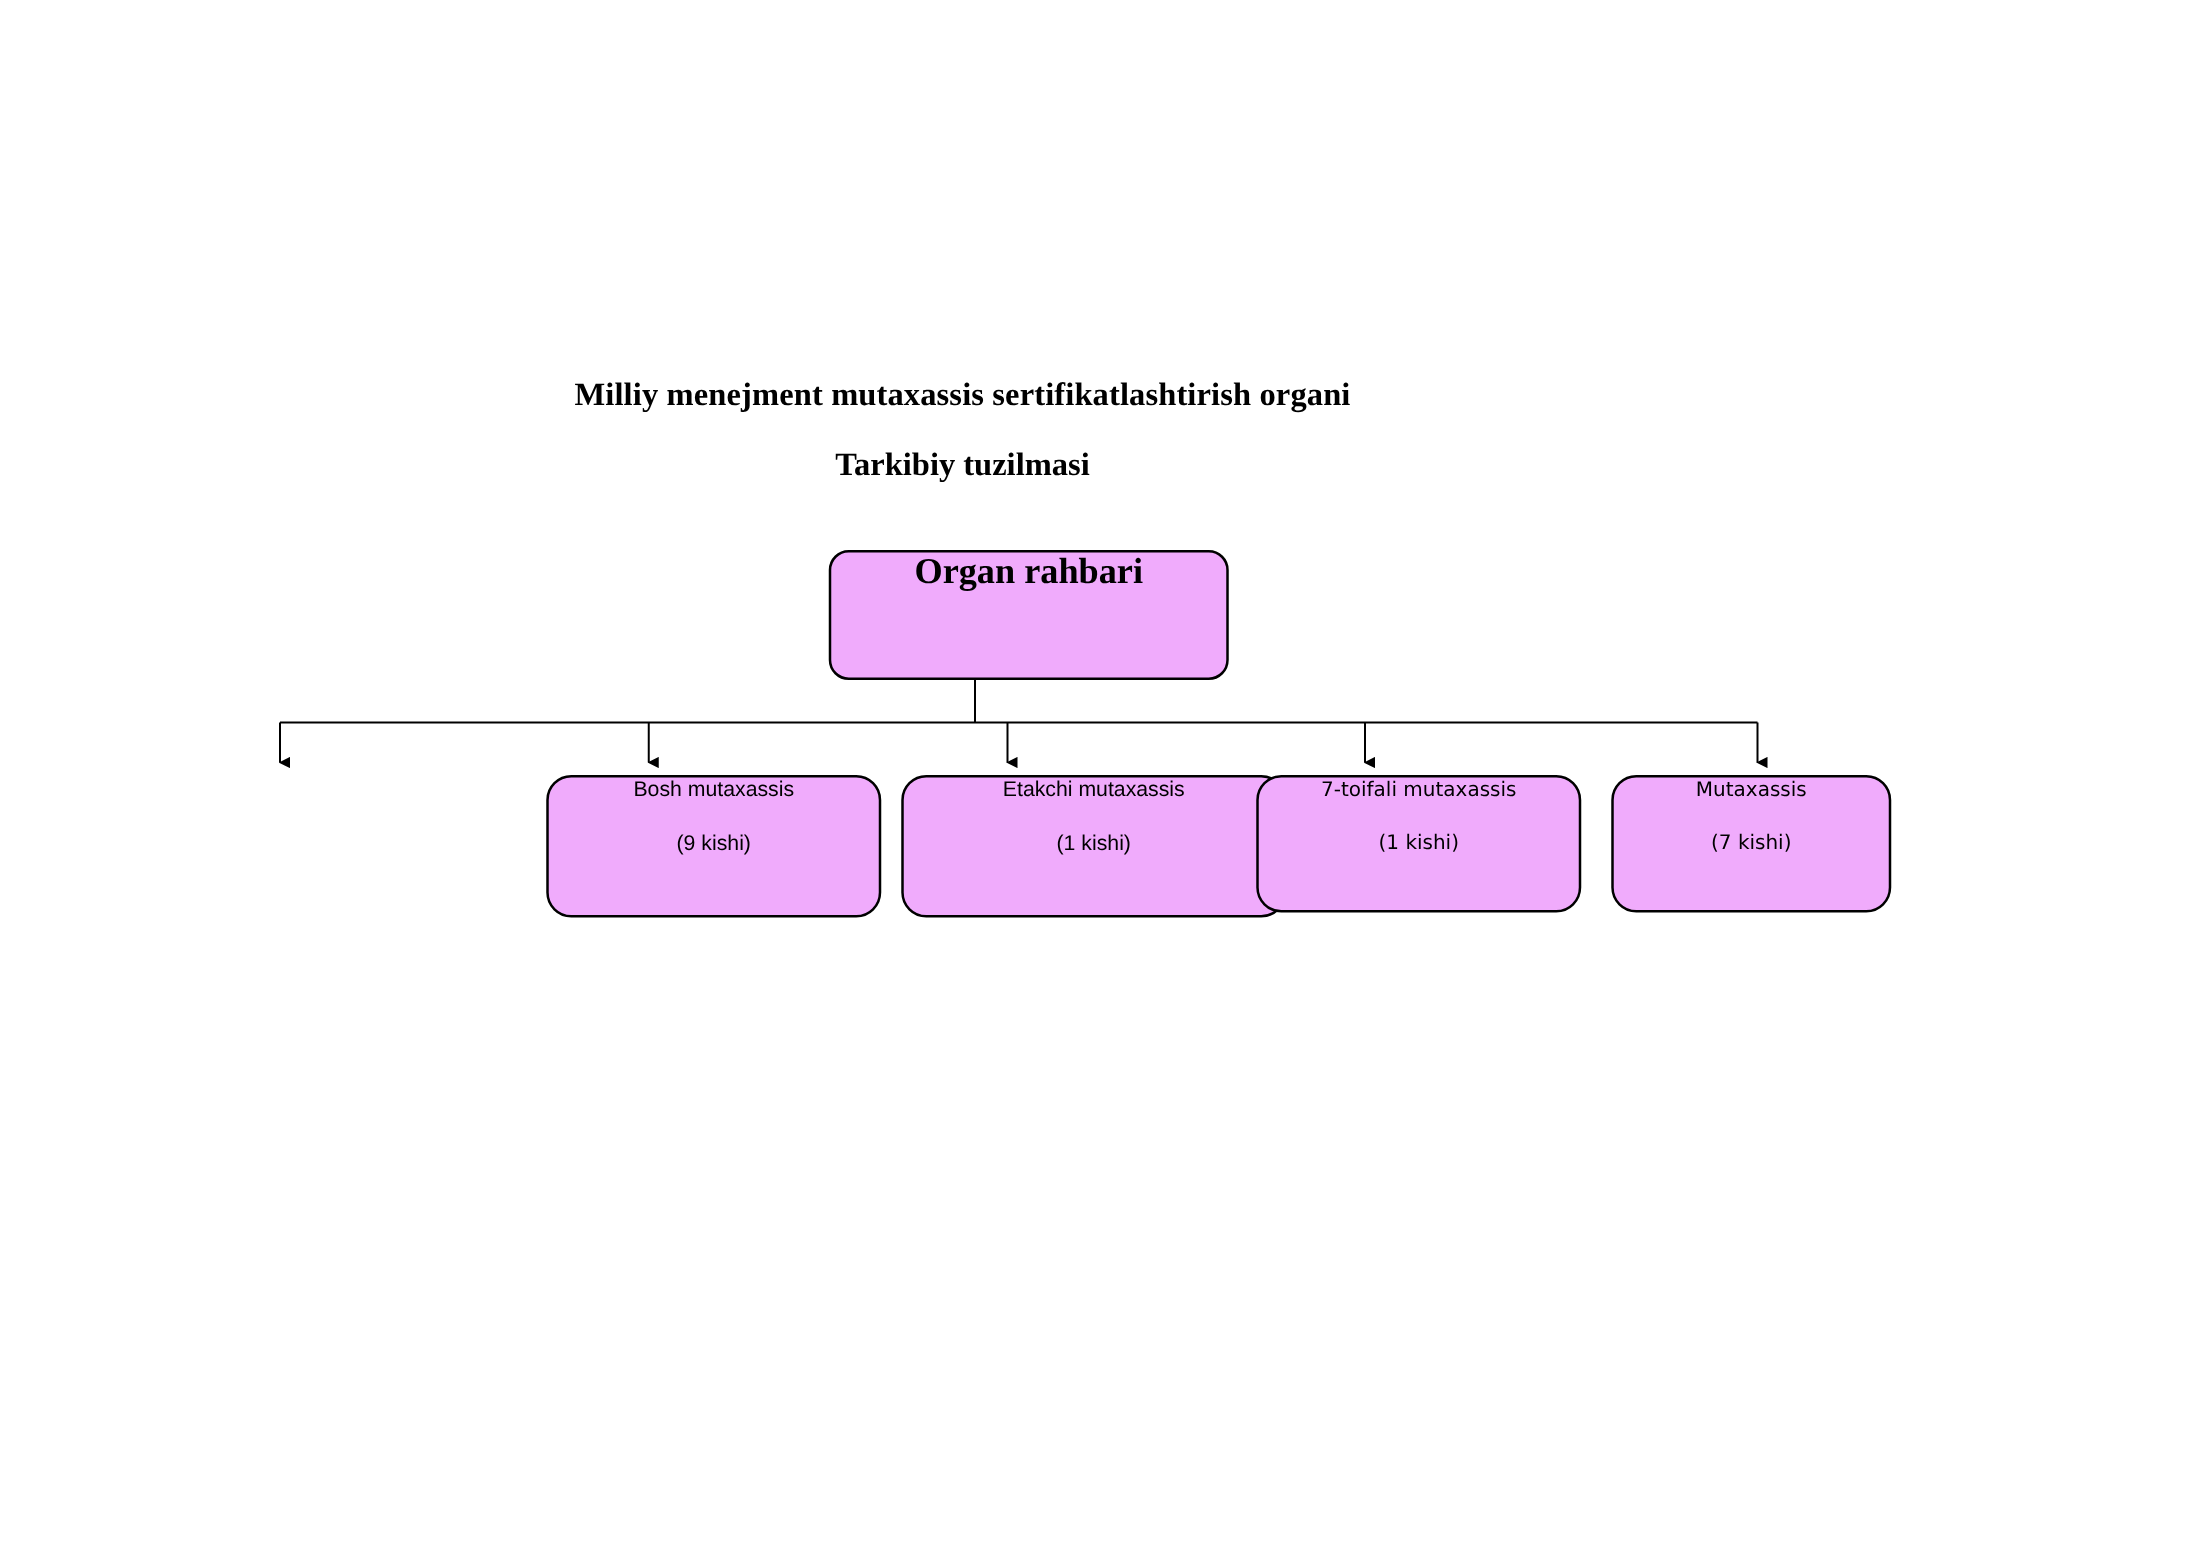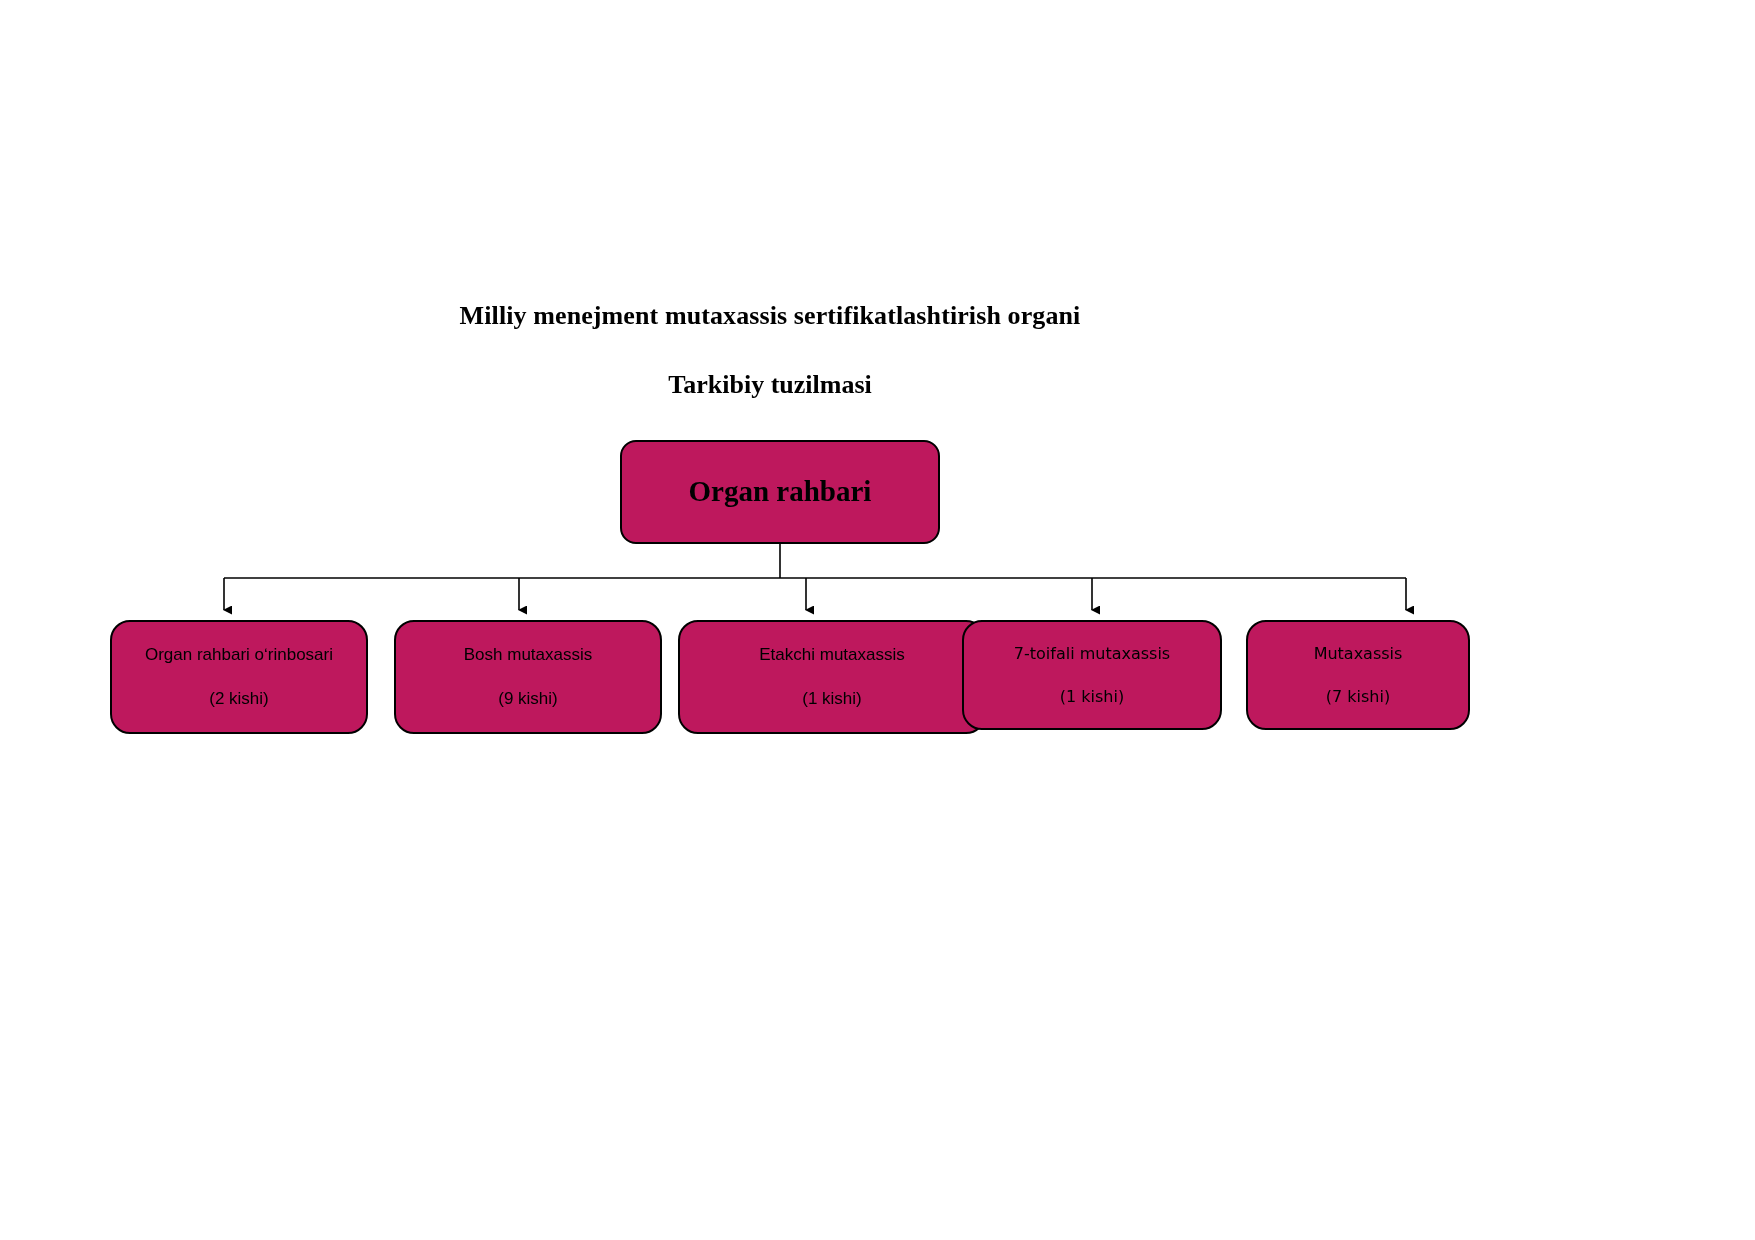"Tarkibiy tuzilmasi" .title-line-2 { margin-top: 38px -> 25px }
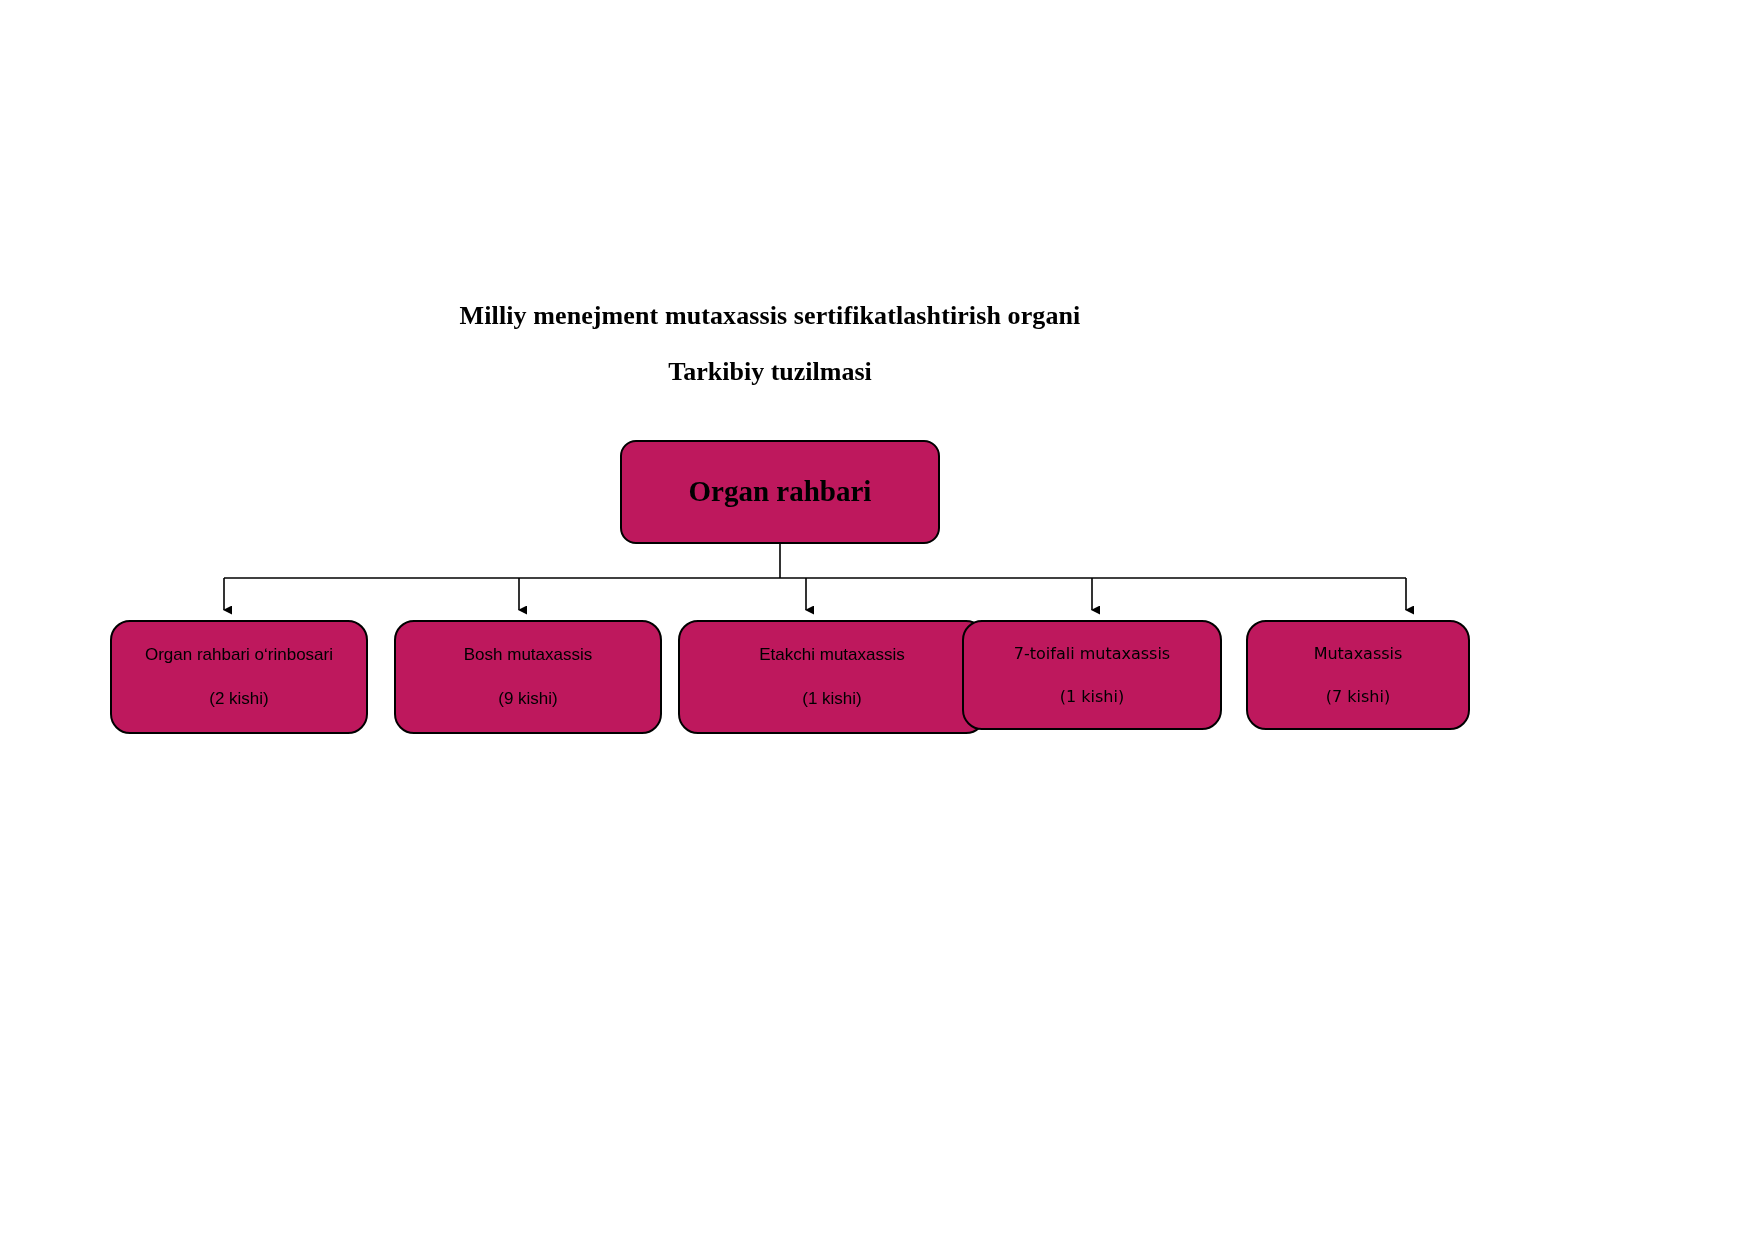"Organ rahbari" .node { background: #be185d -> #f0abfc; justify-content: center -> none; margin-left: none -> 43px }
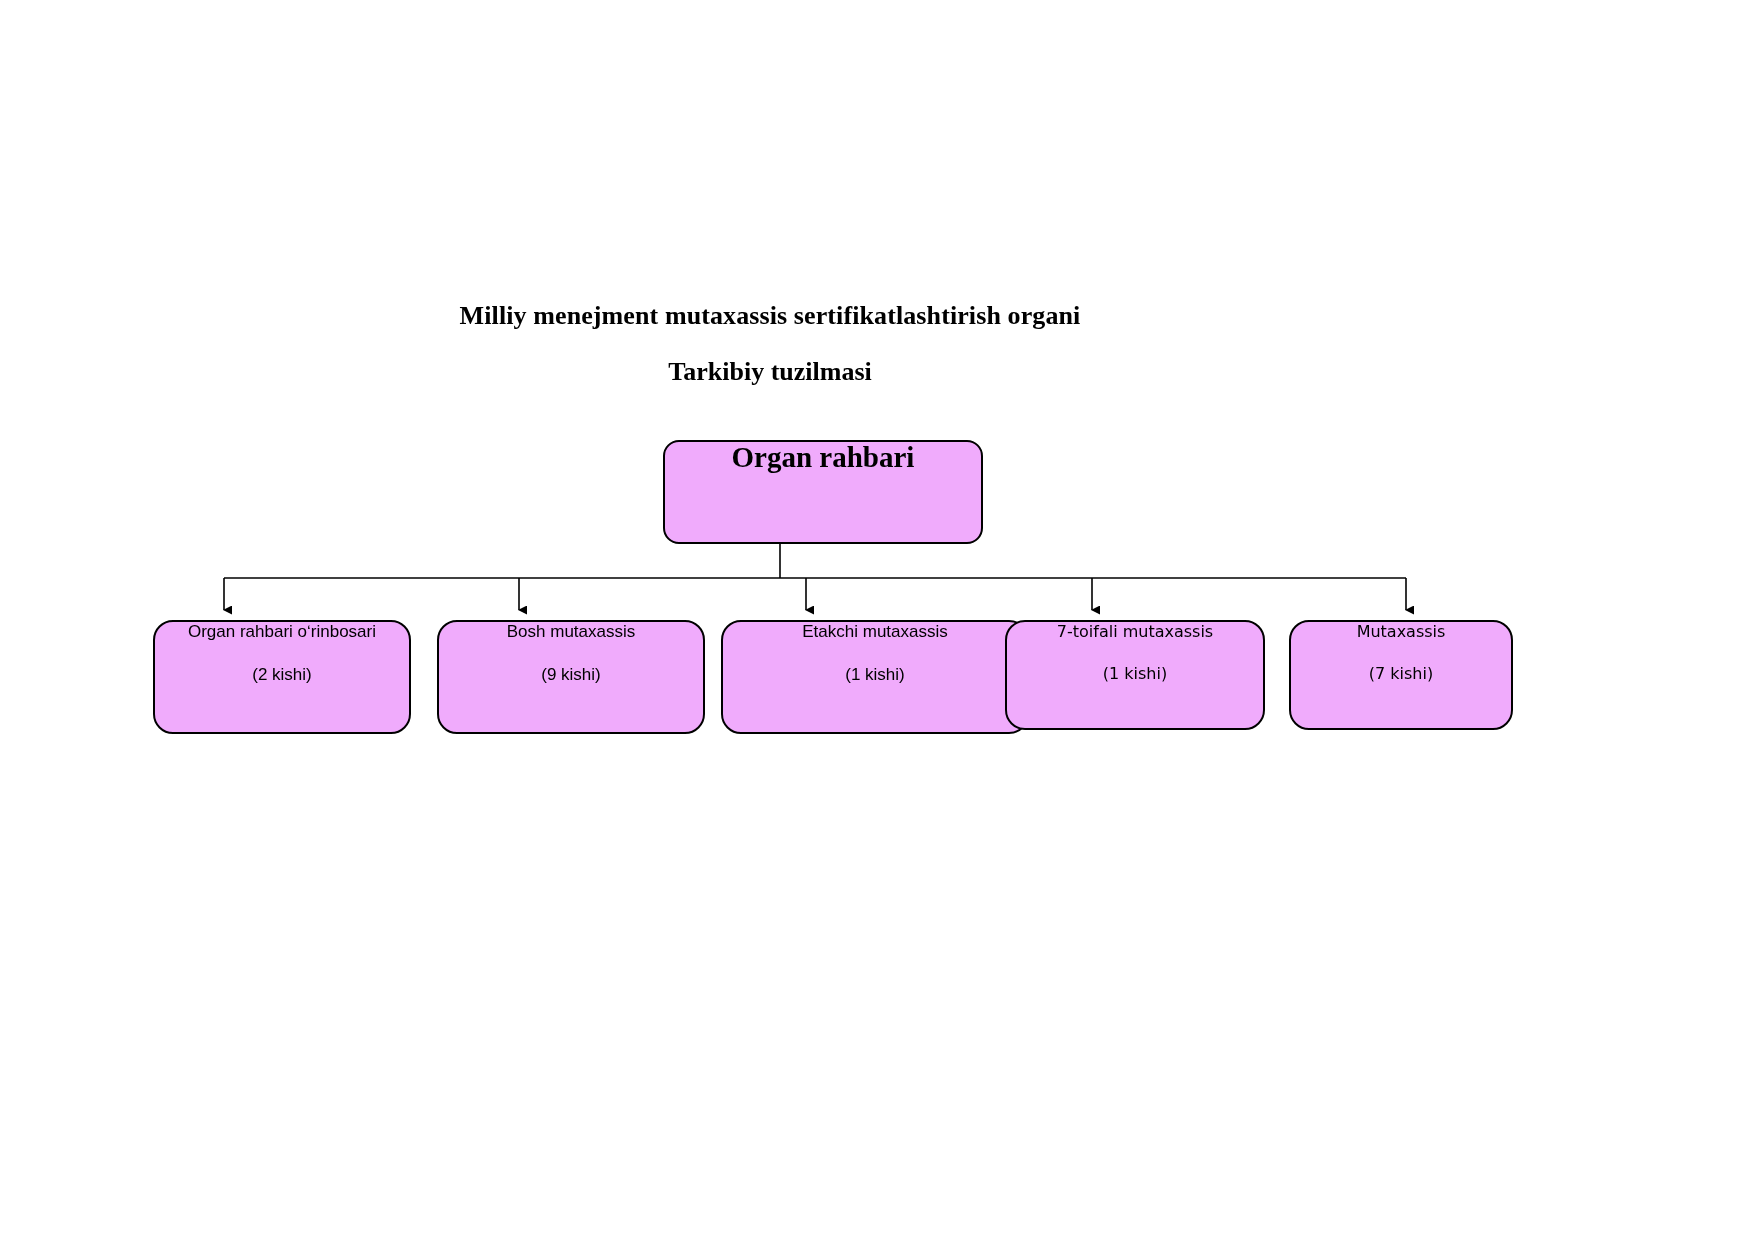"Organ rahbari oʻrinbosari" div.node { html: <div> <div>Organ rahbari oʻrinbosari</div> <div>(2 kishi)</div> </div> -> none }
